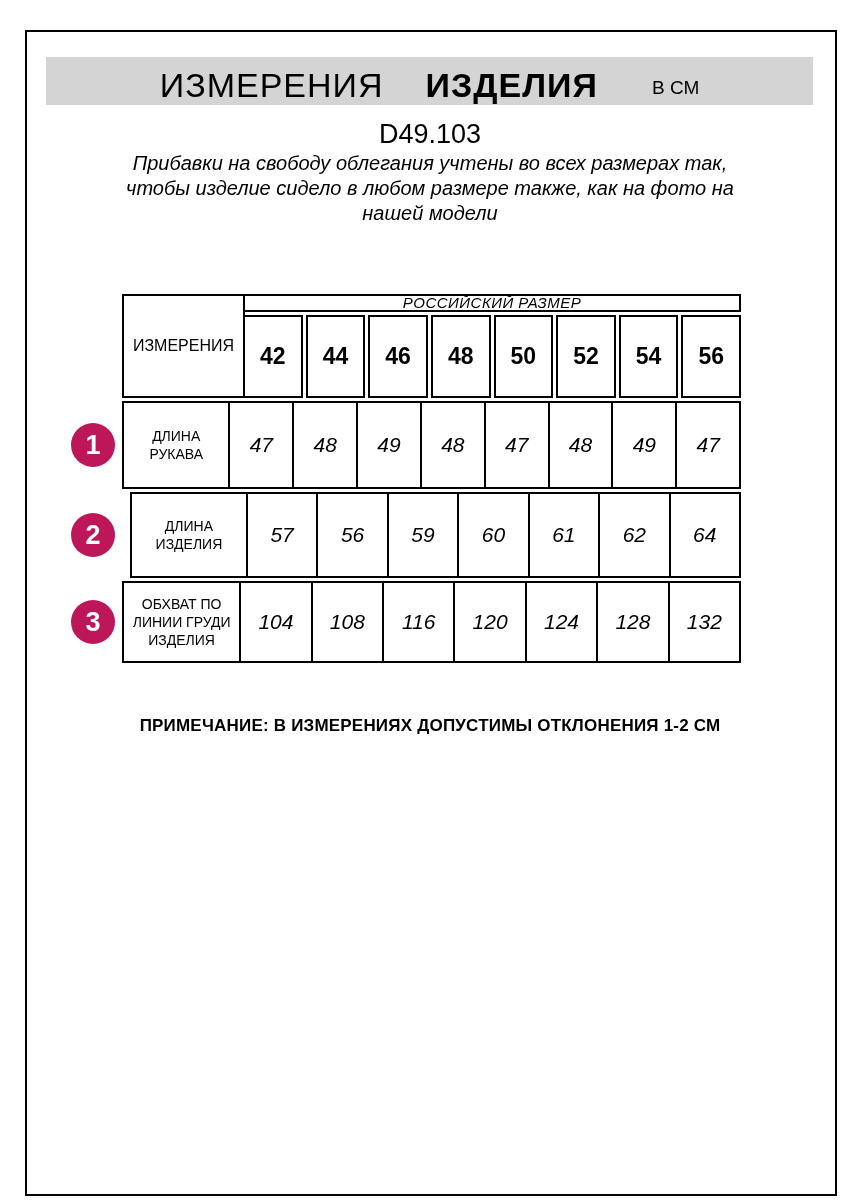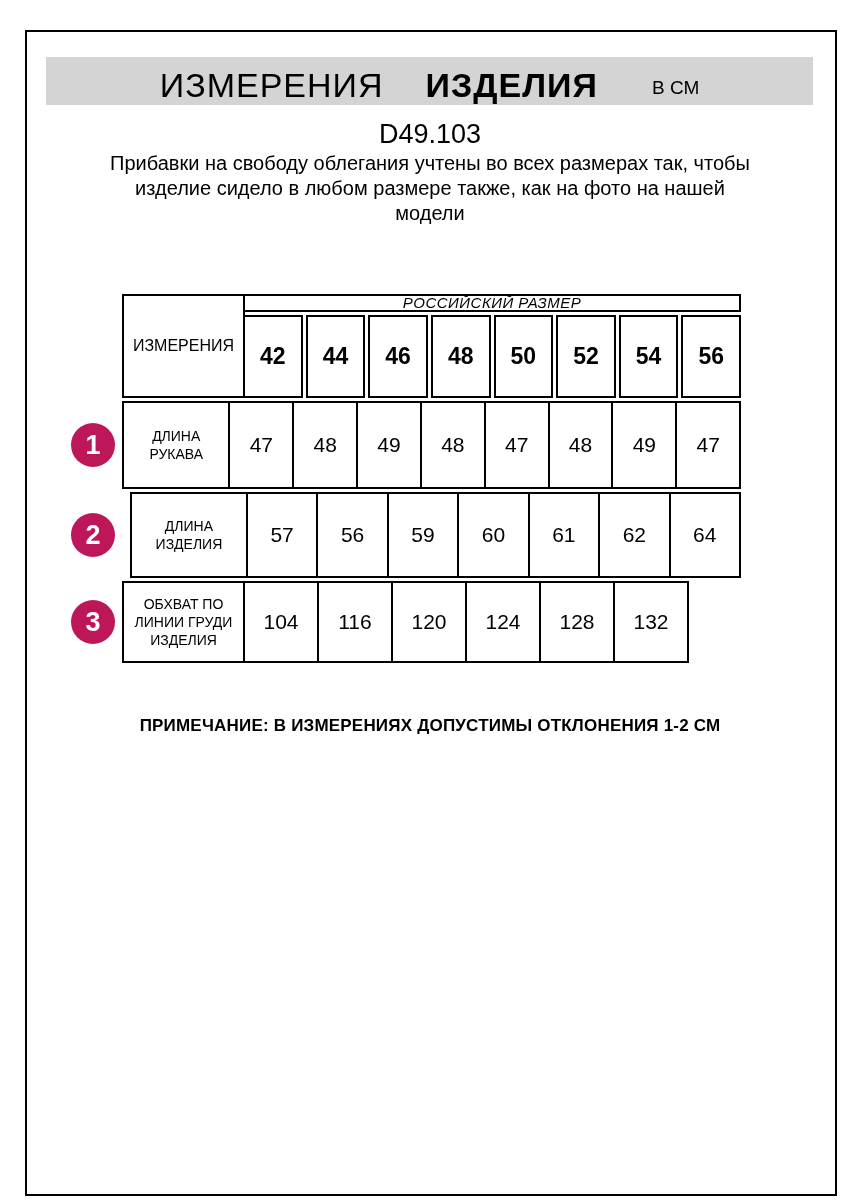"Прибавки на свободу облегания учтены" .fit-desc { font-style: none -> italic }
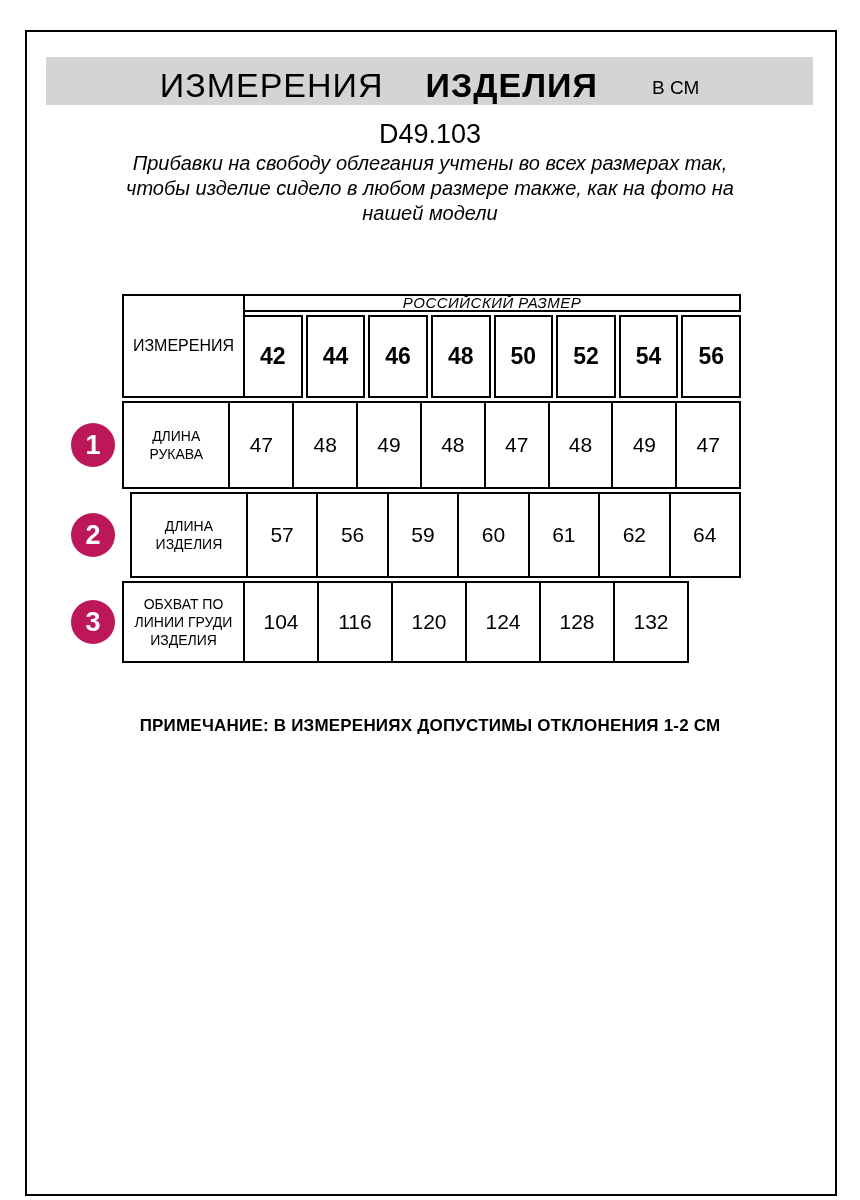"47" .value-cell { font-style: none -> italic }
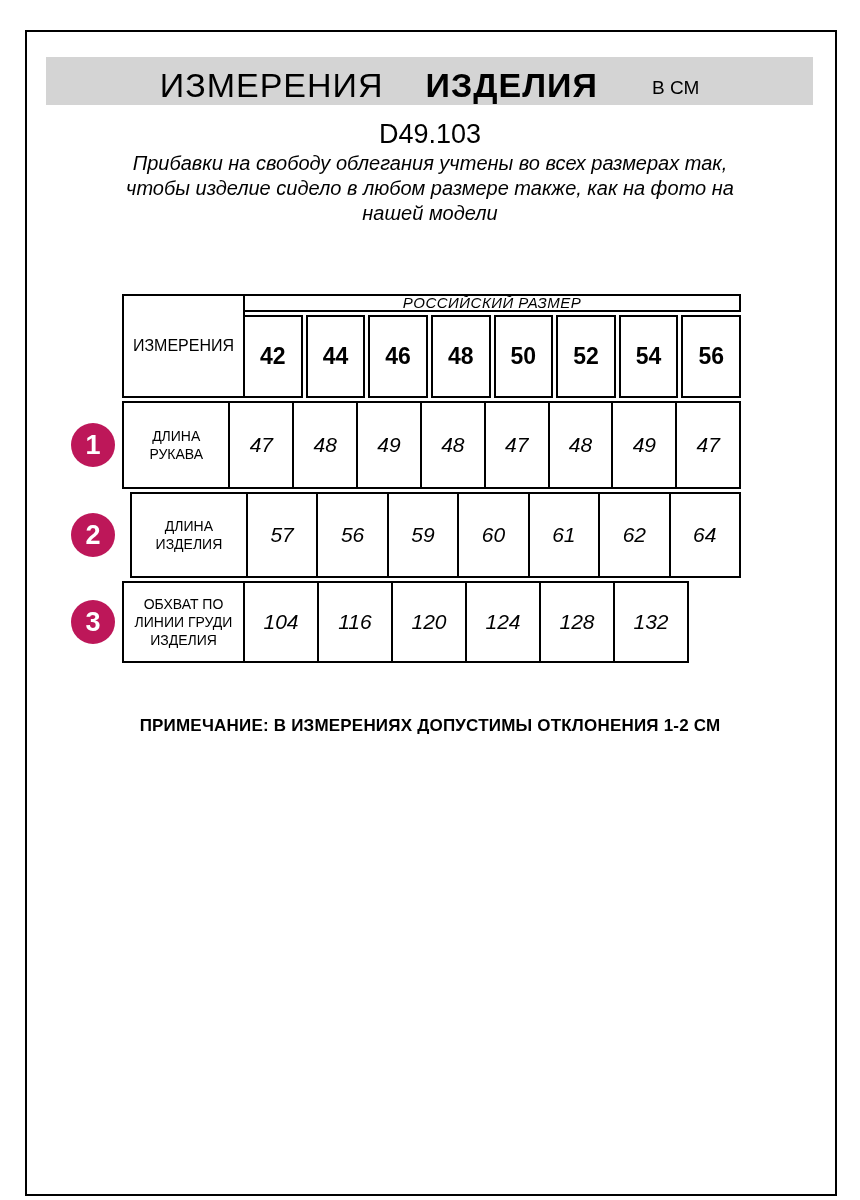"108" div.cell { html: none -> <div>108</div> }
